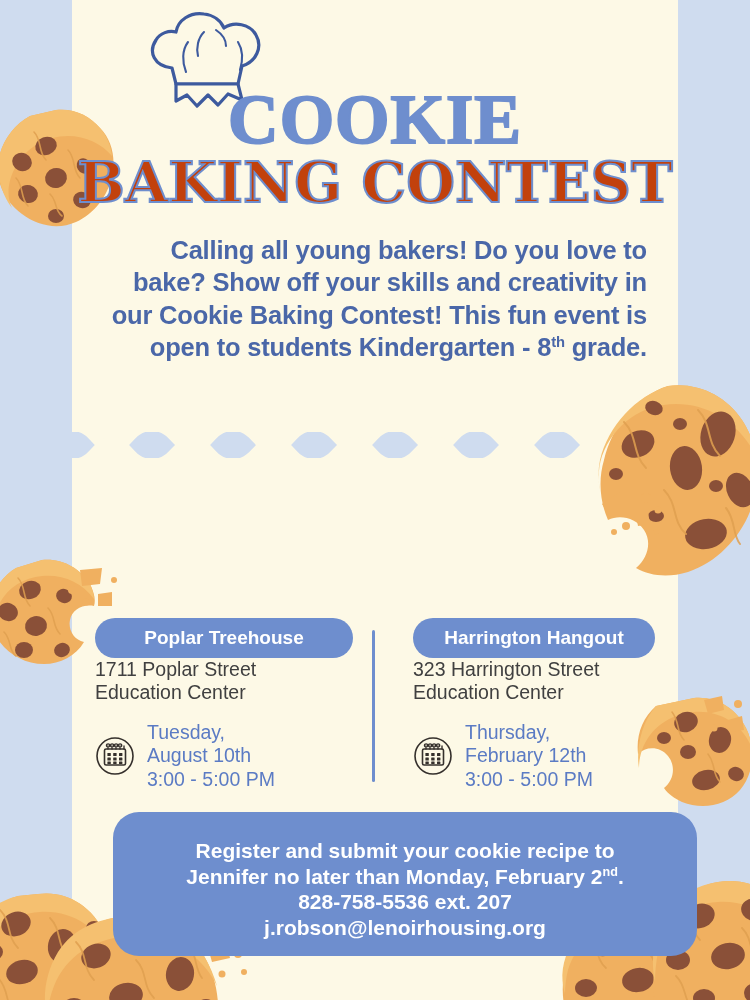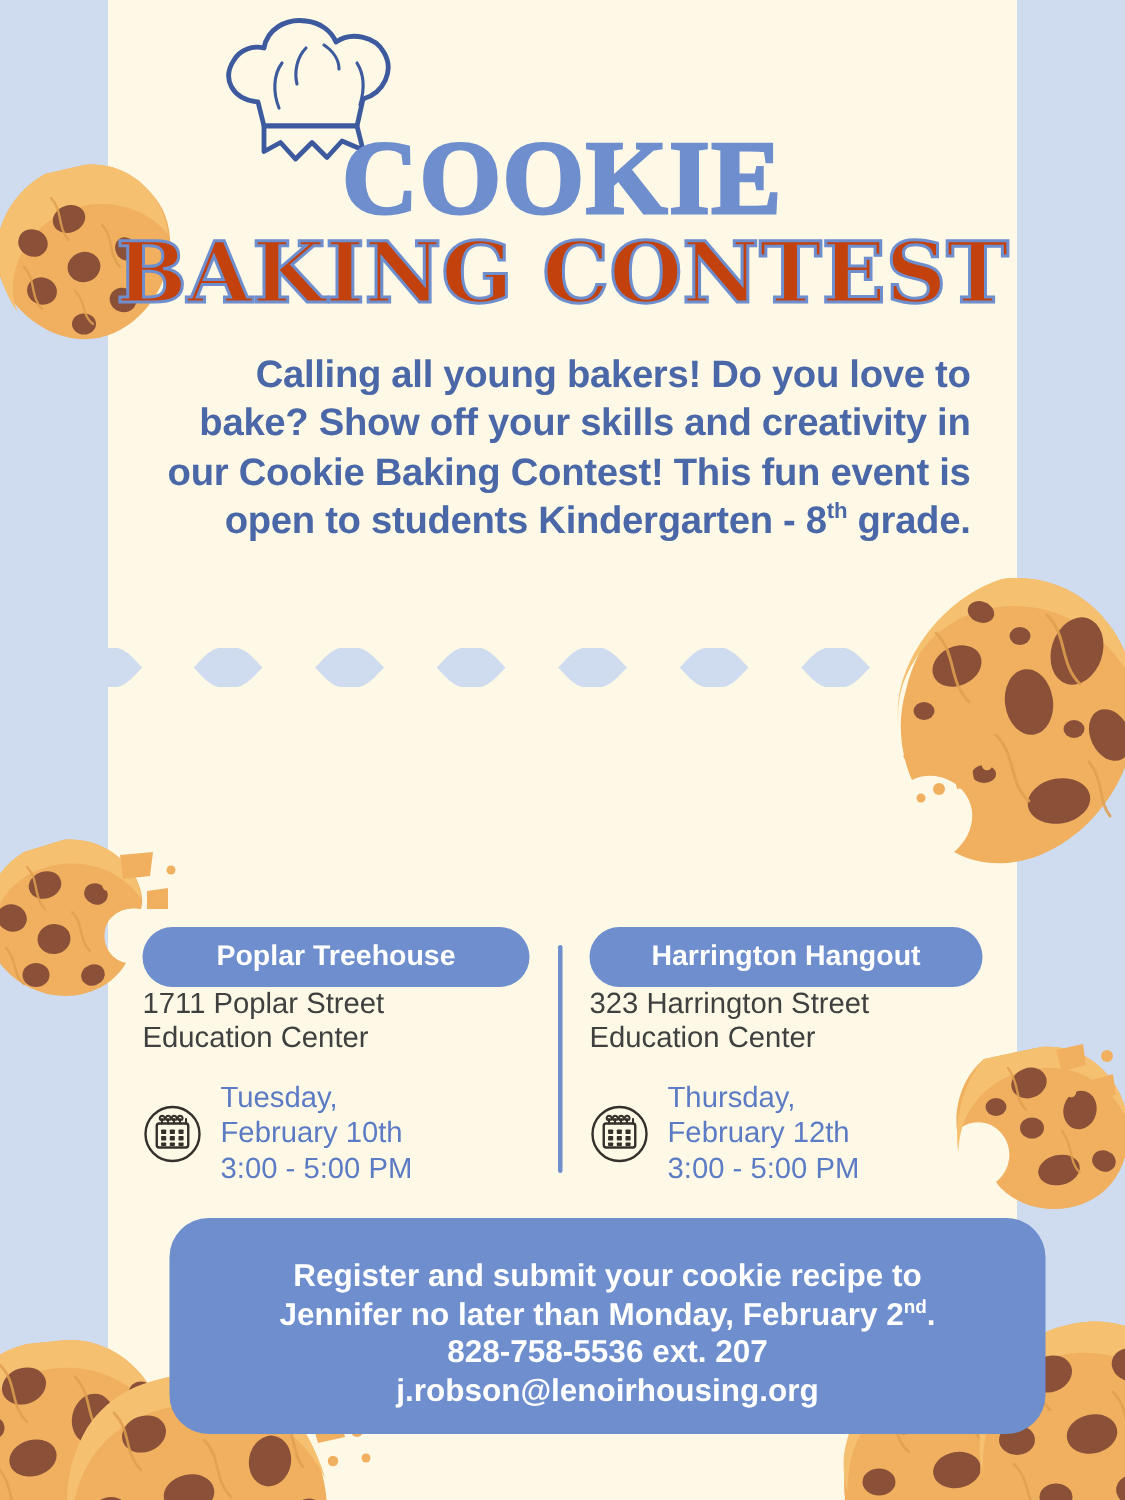"Harrington Hangout" .loc-col.right { padding-left: 18px -> 38px }
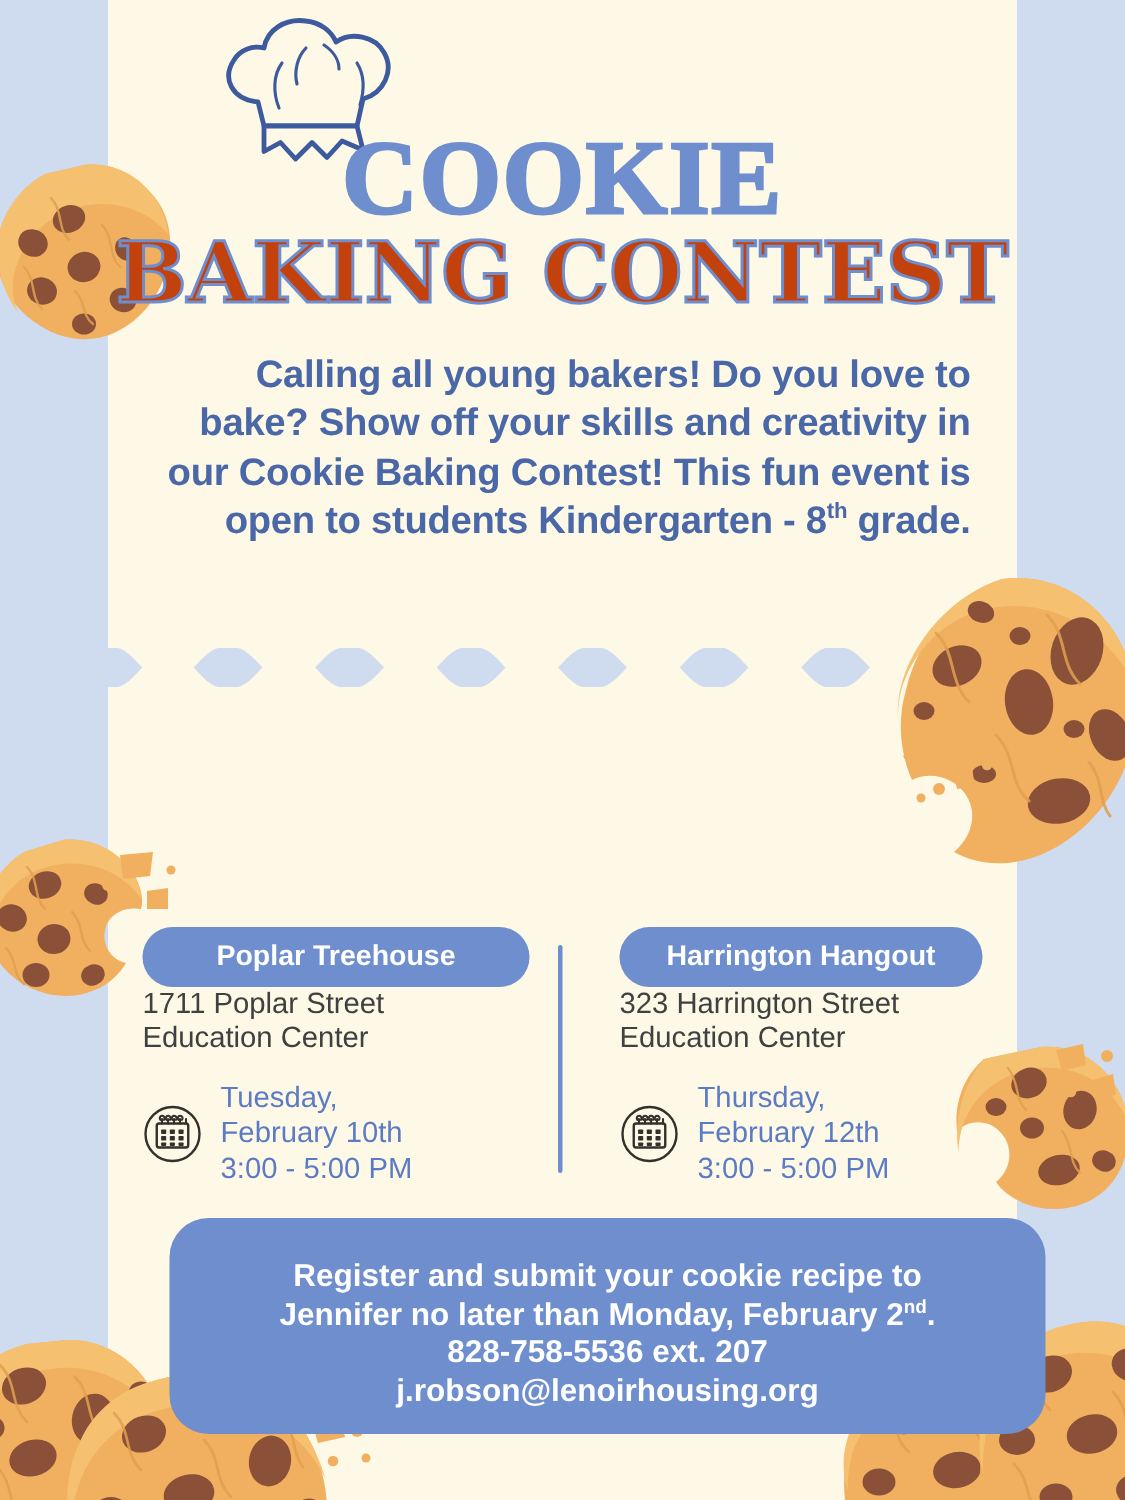"February 10th" div { text: February -> August }
